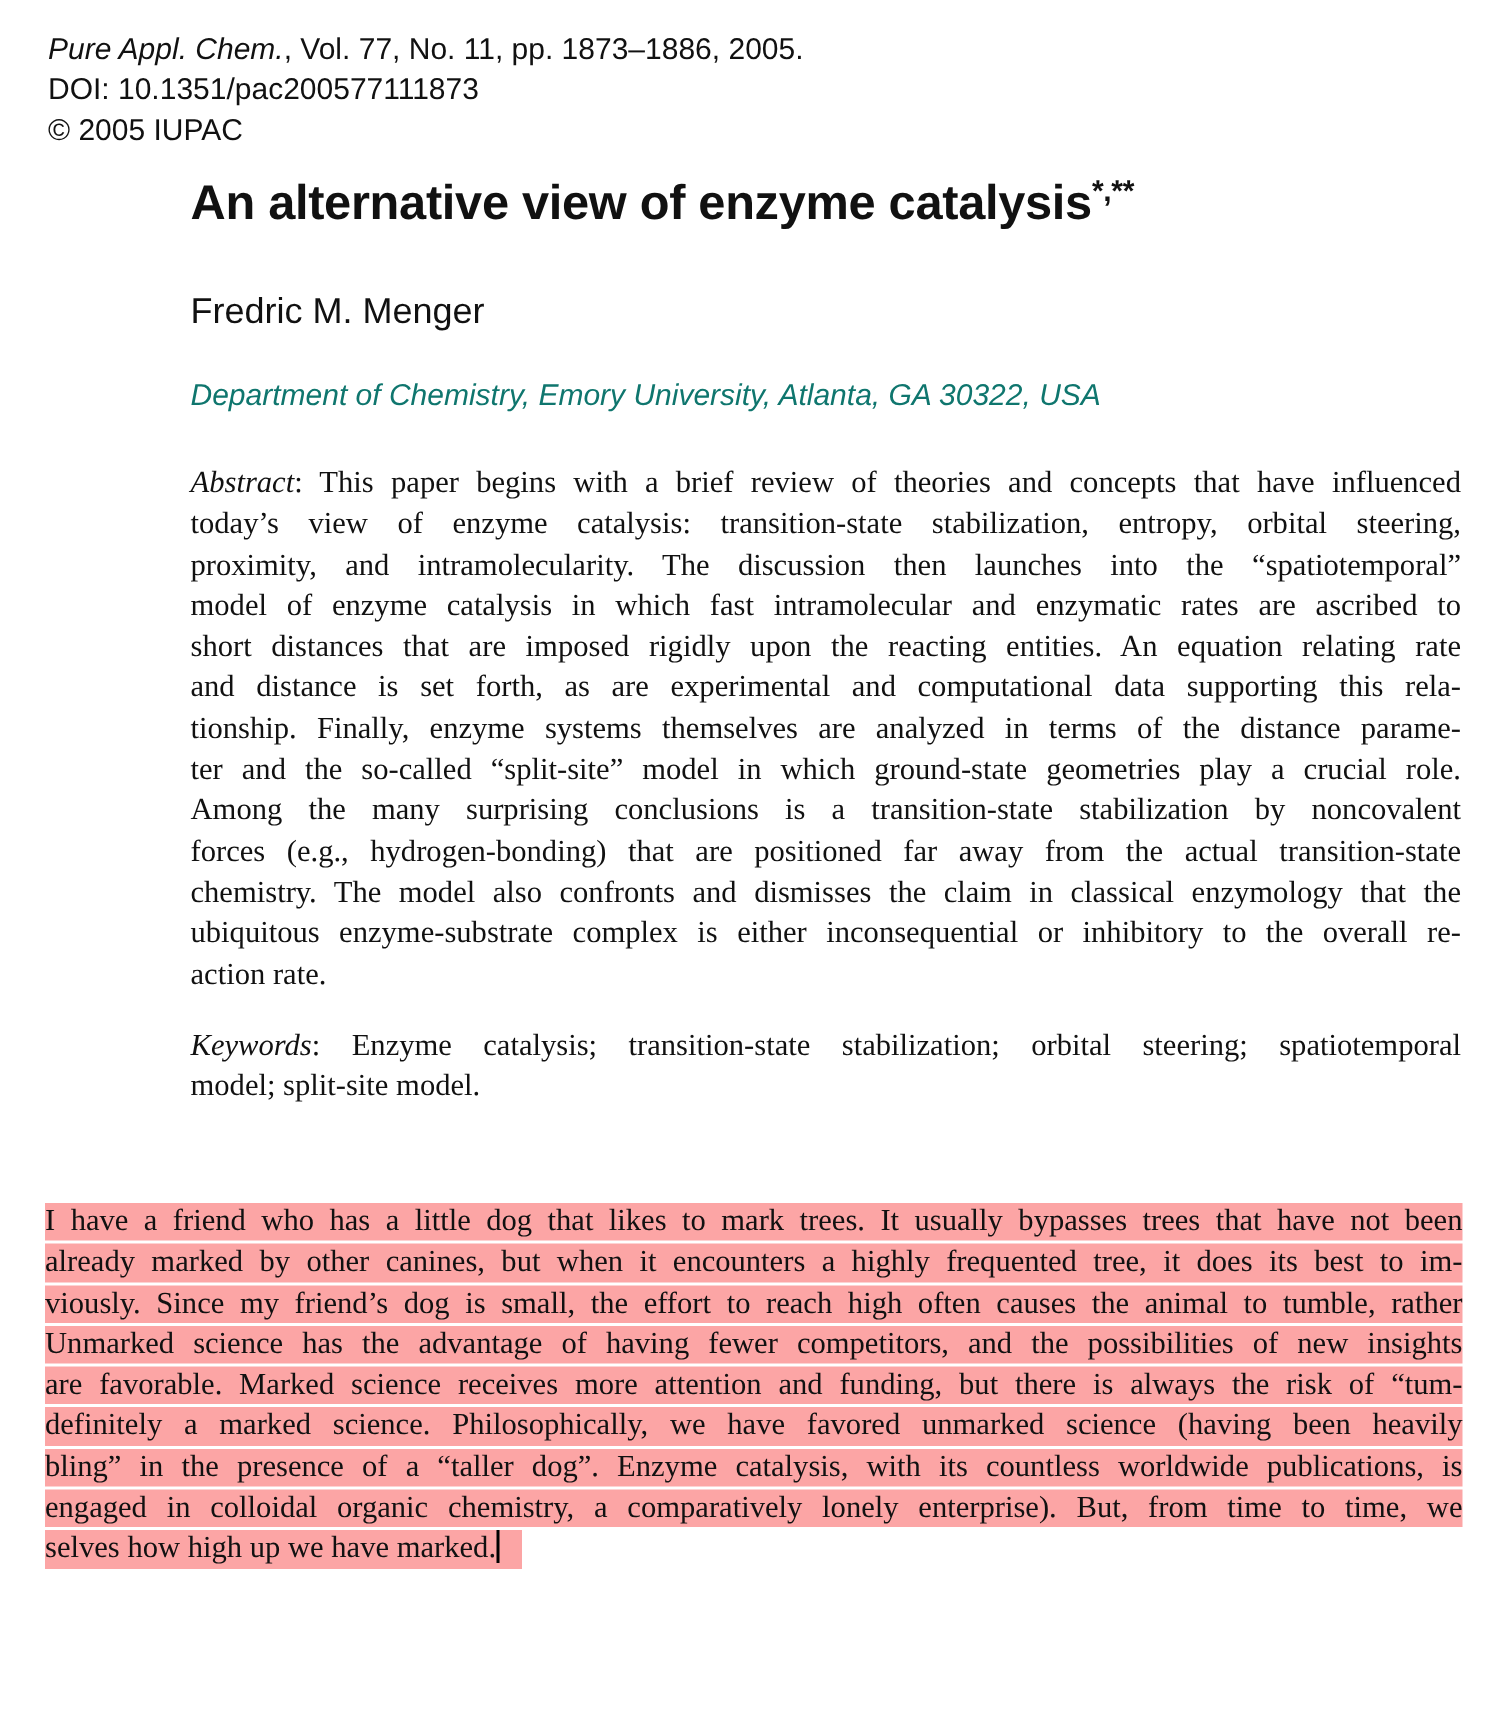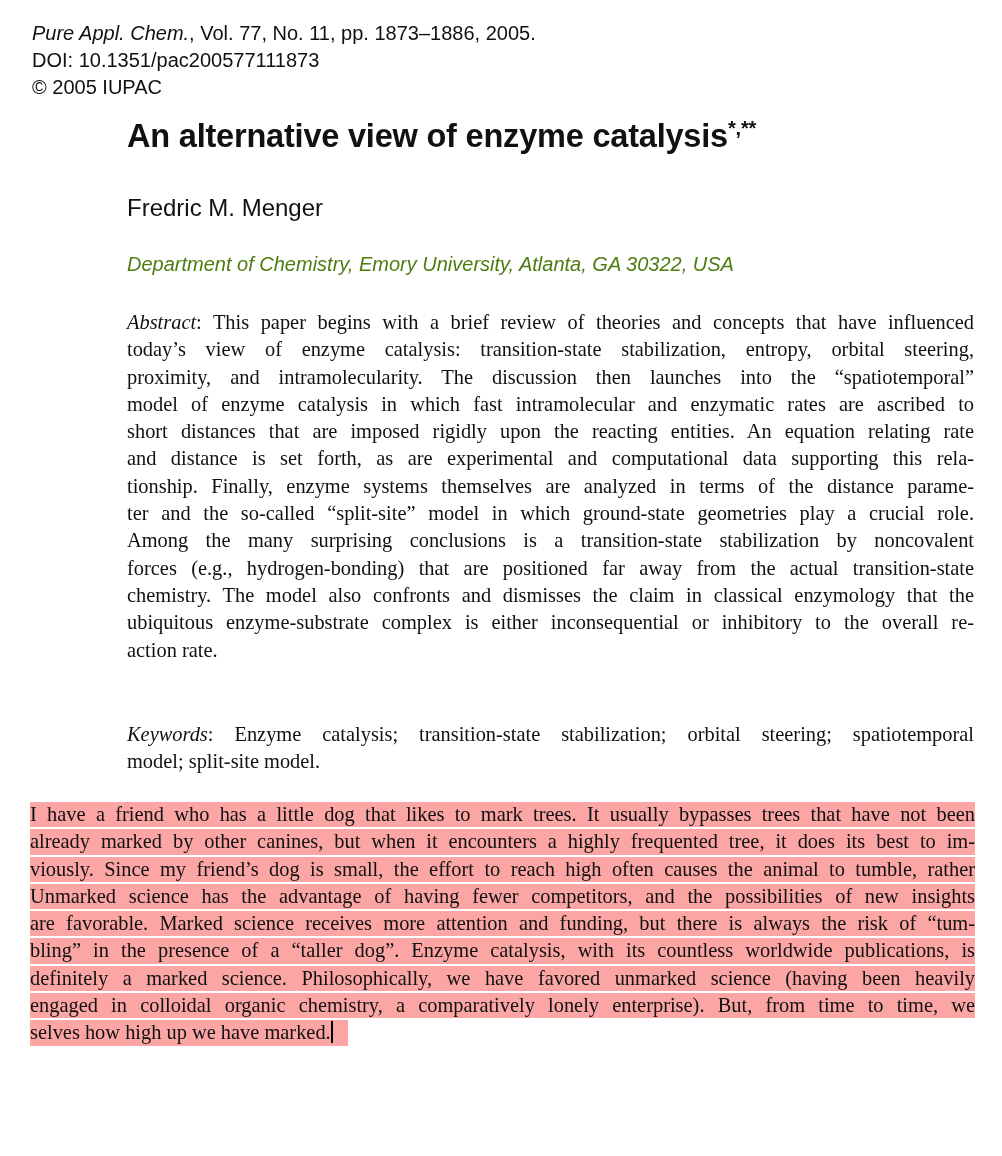"Department of Chemistry, Emory" .affil { color: #4d7c0f -> #0f766e }
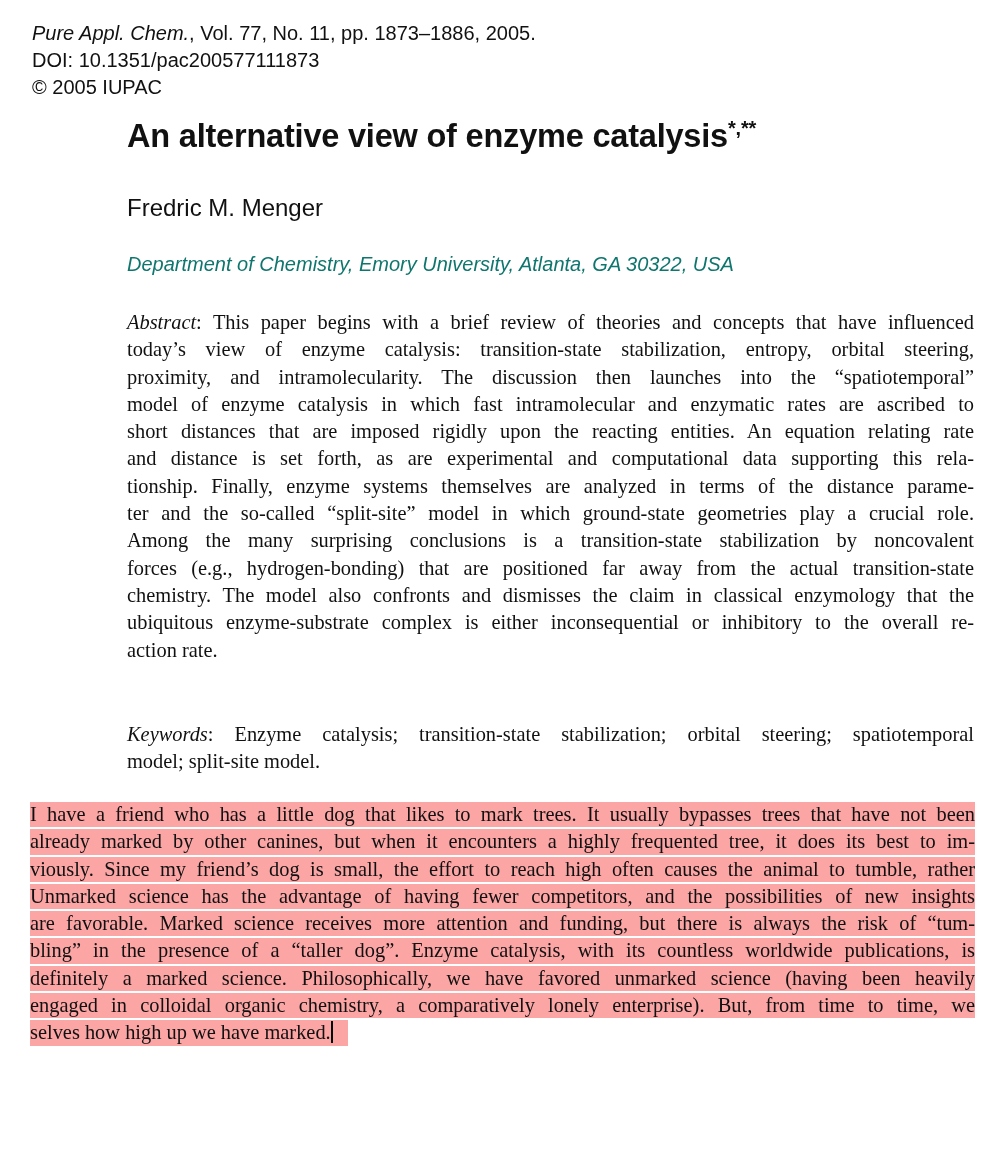"Keywords: Enzyme catalysis;" .keywords { top: 721px -> 684px }
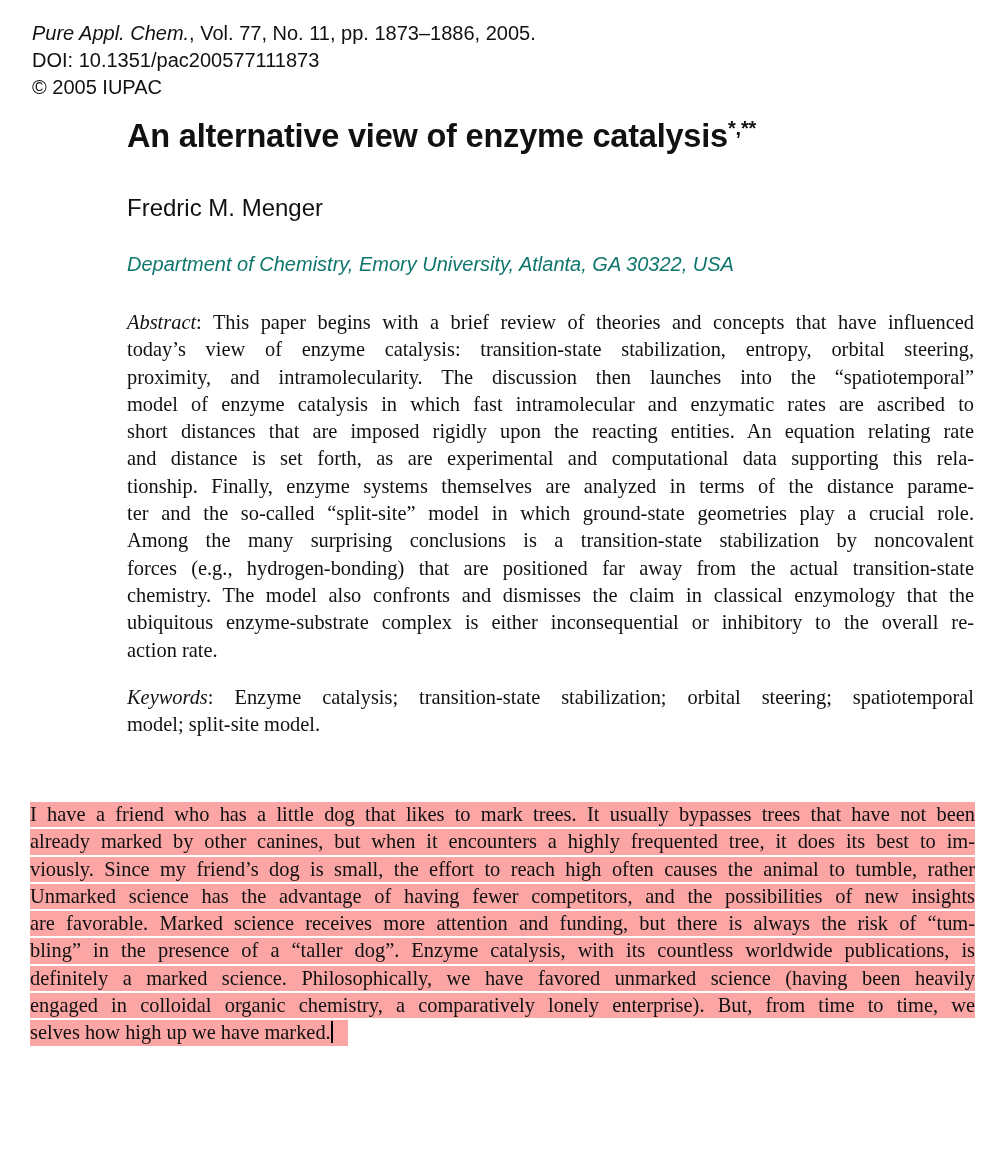"bling” in the presence of" span.hl { order: before "definitely a marked science." -> after "definitely a marked science." }
